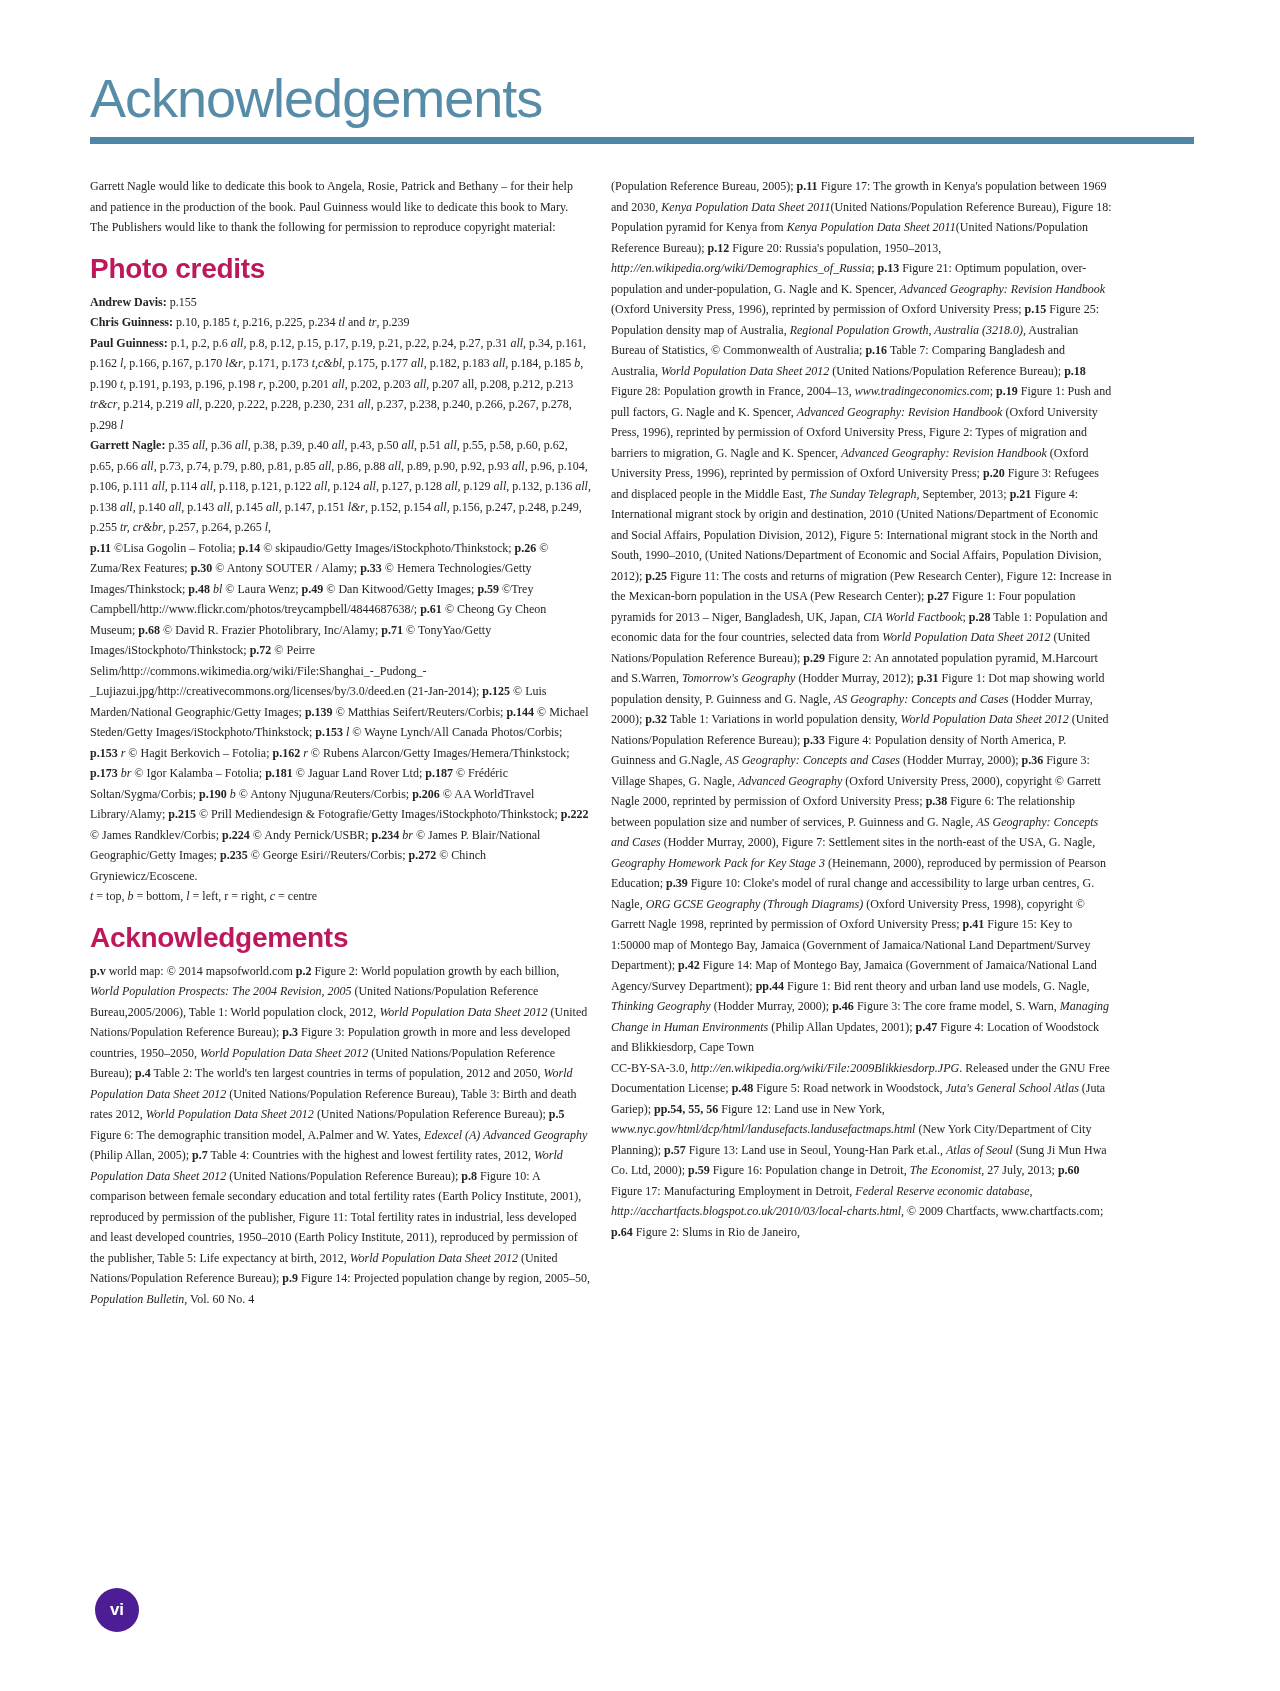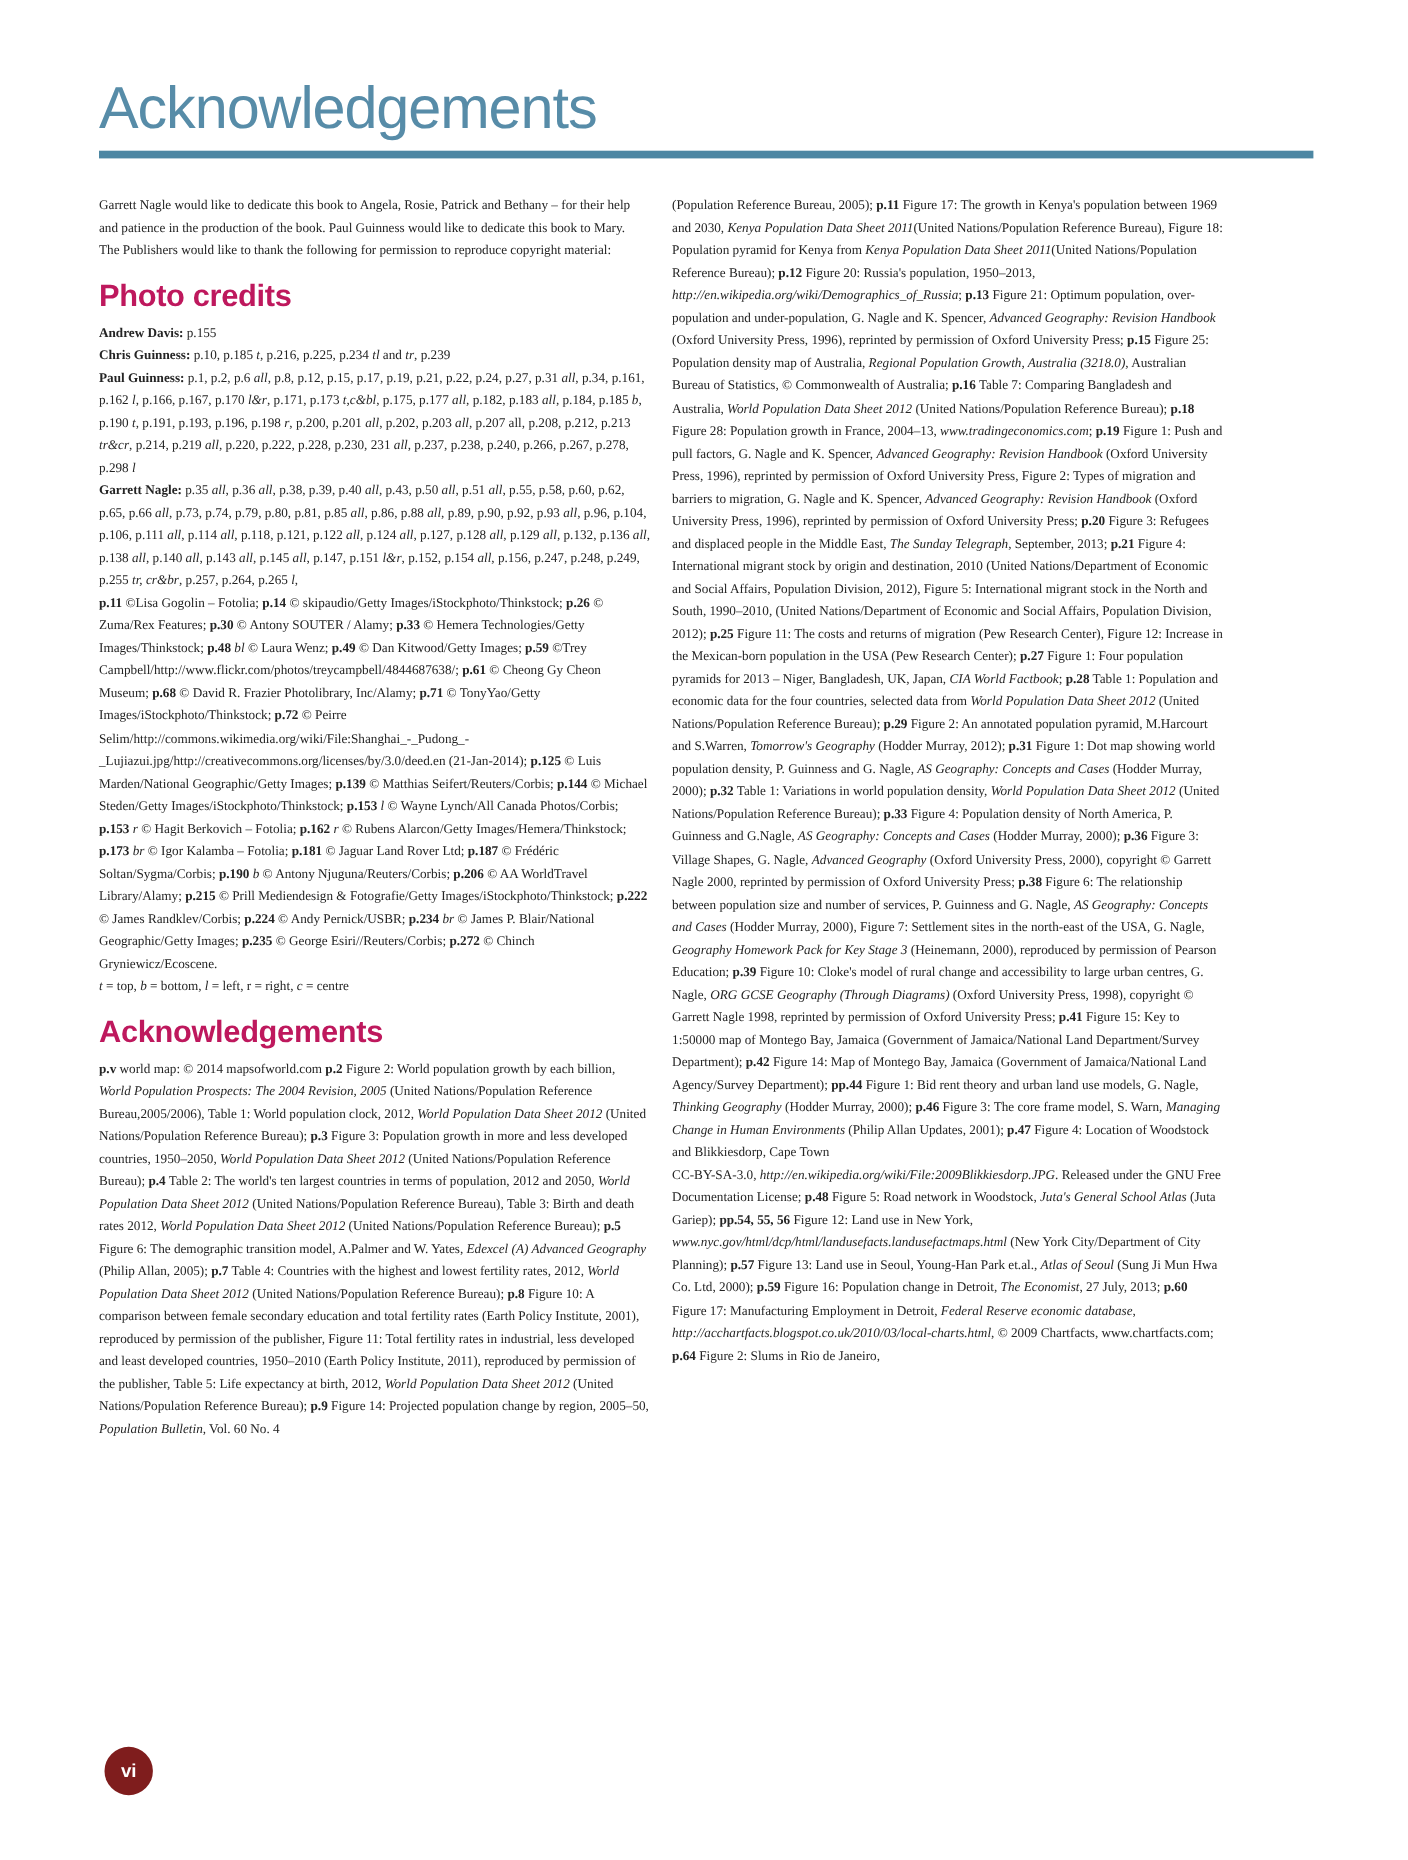"vi" .page-badge { background: #7f1d1d -> #4c1d95 }
